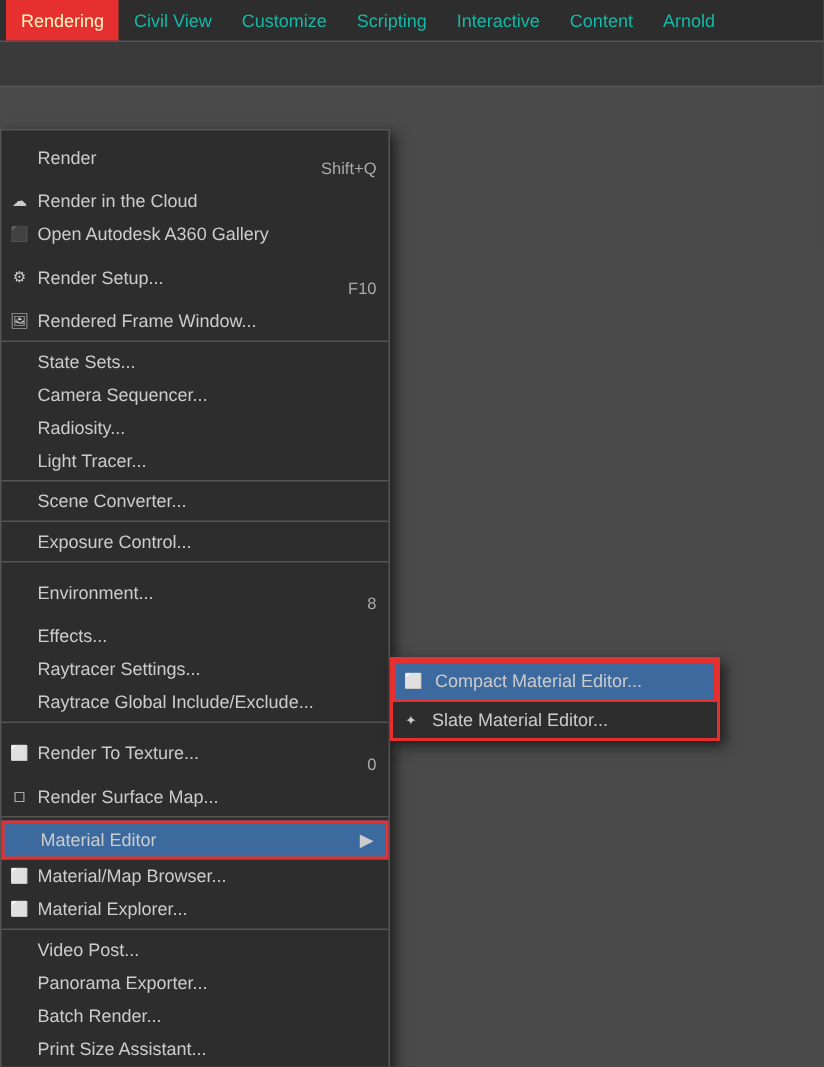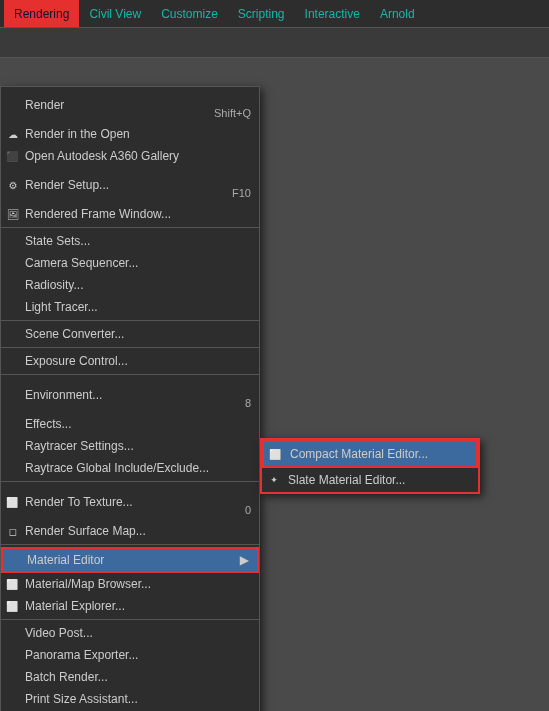"Rendering" .menu-bar-item.active { color: #0f172a -> #fef9c3 }
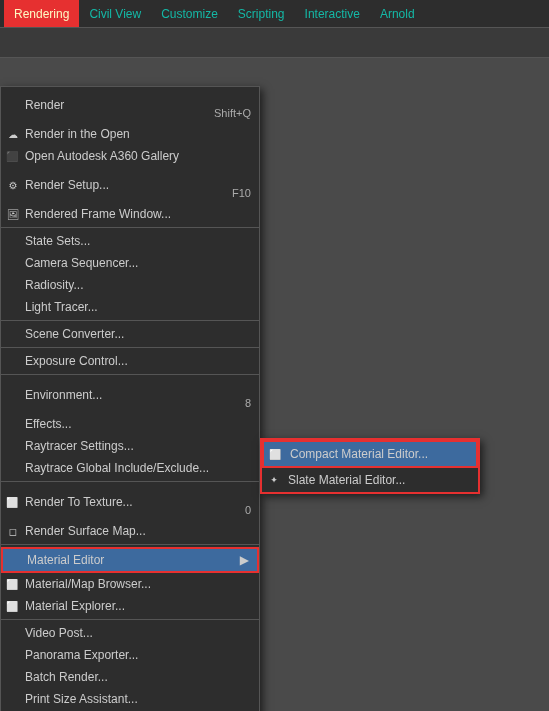"Content" div.menu-bar-item { html: none -> <div>Content</div> }
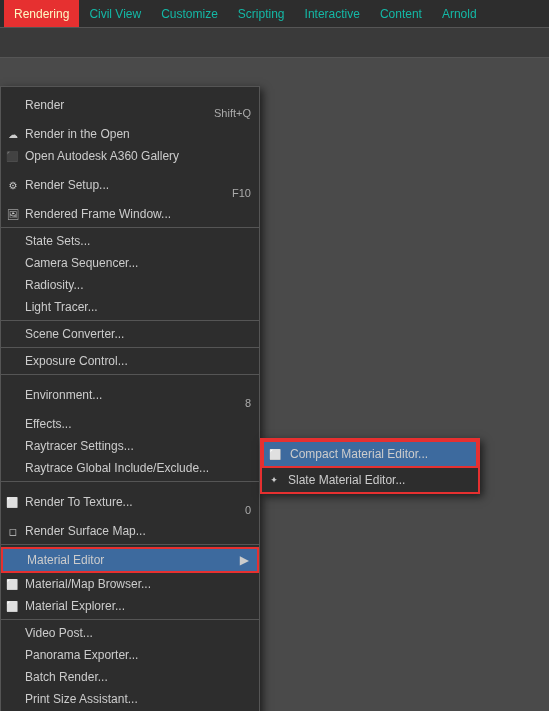"Render in the Open" span { text: Open -> Cloud }
